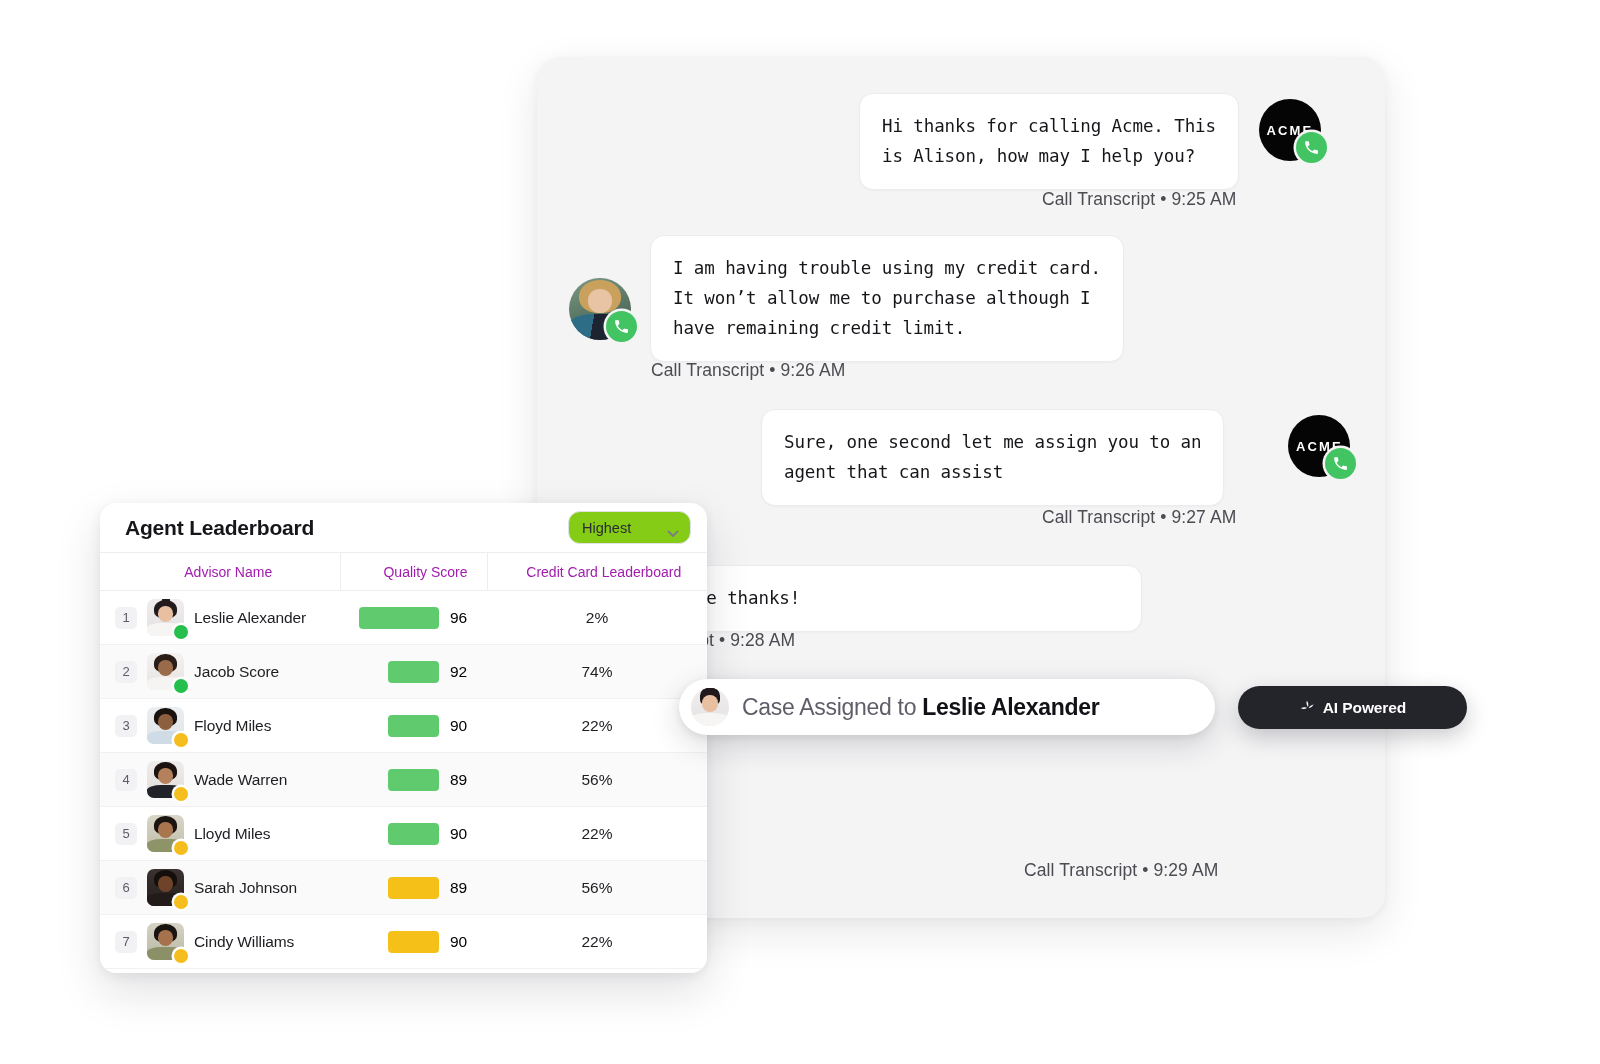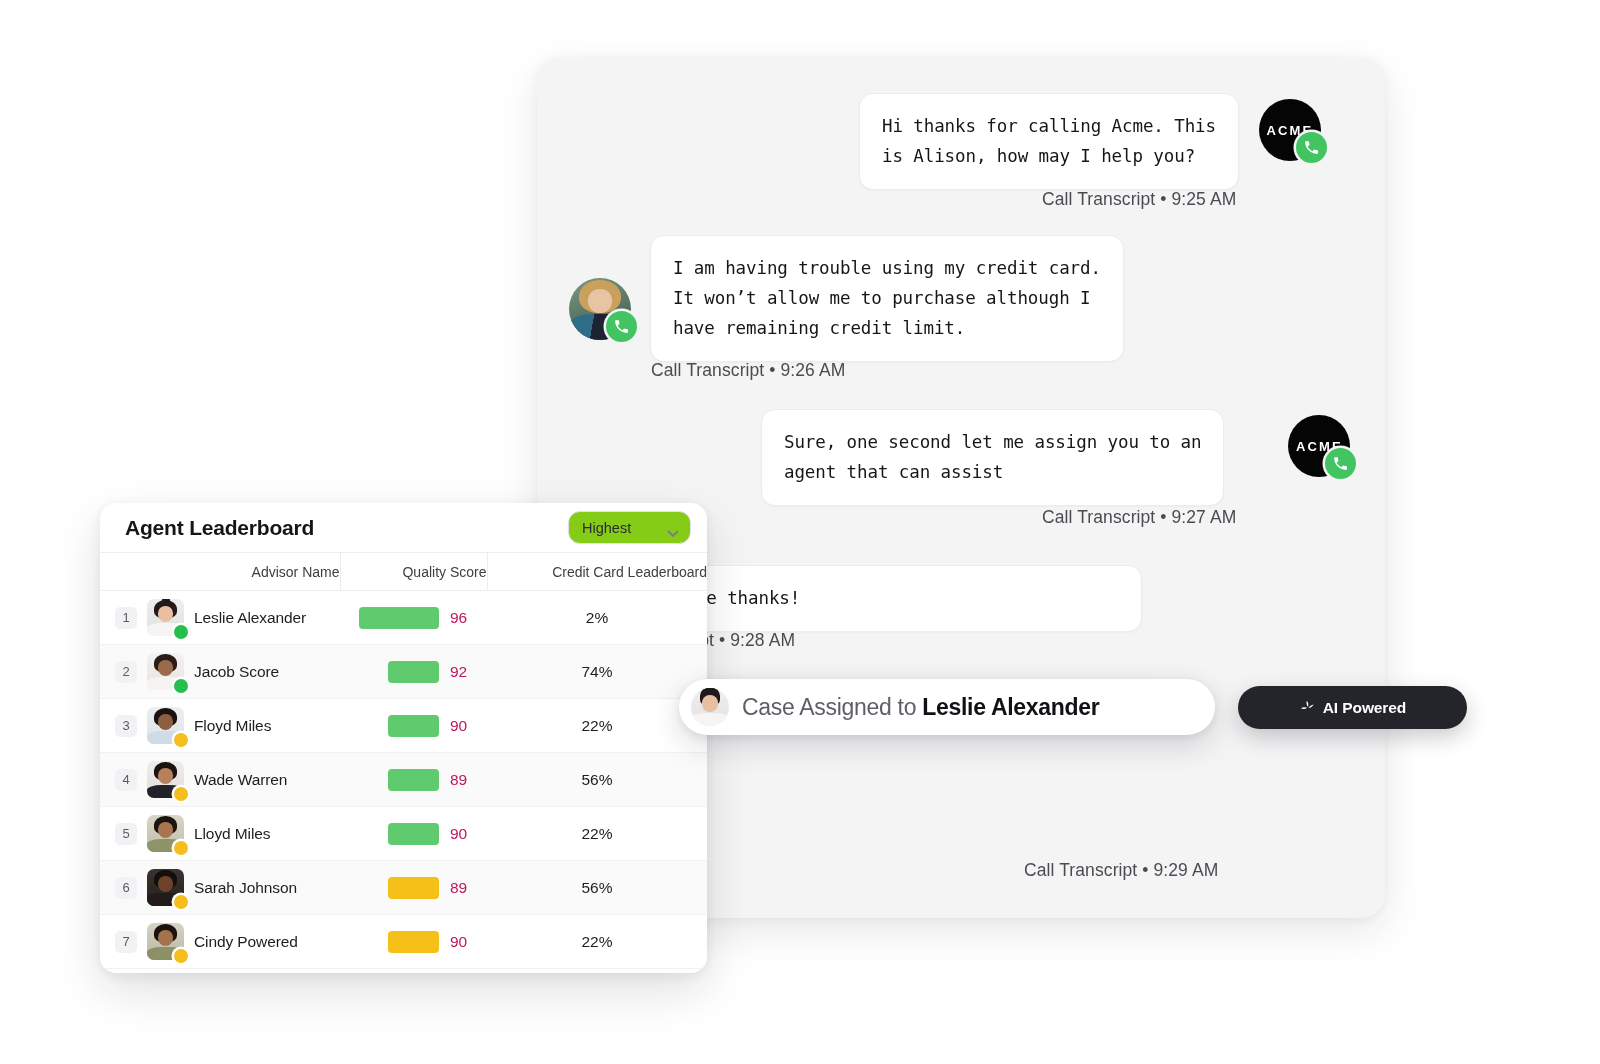"Advisor Name" .lb-table thead th { color: #404040 -> #a21caf; text-align: right -> center }
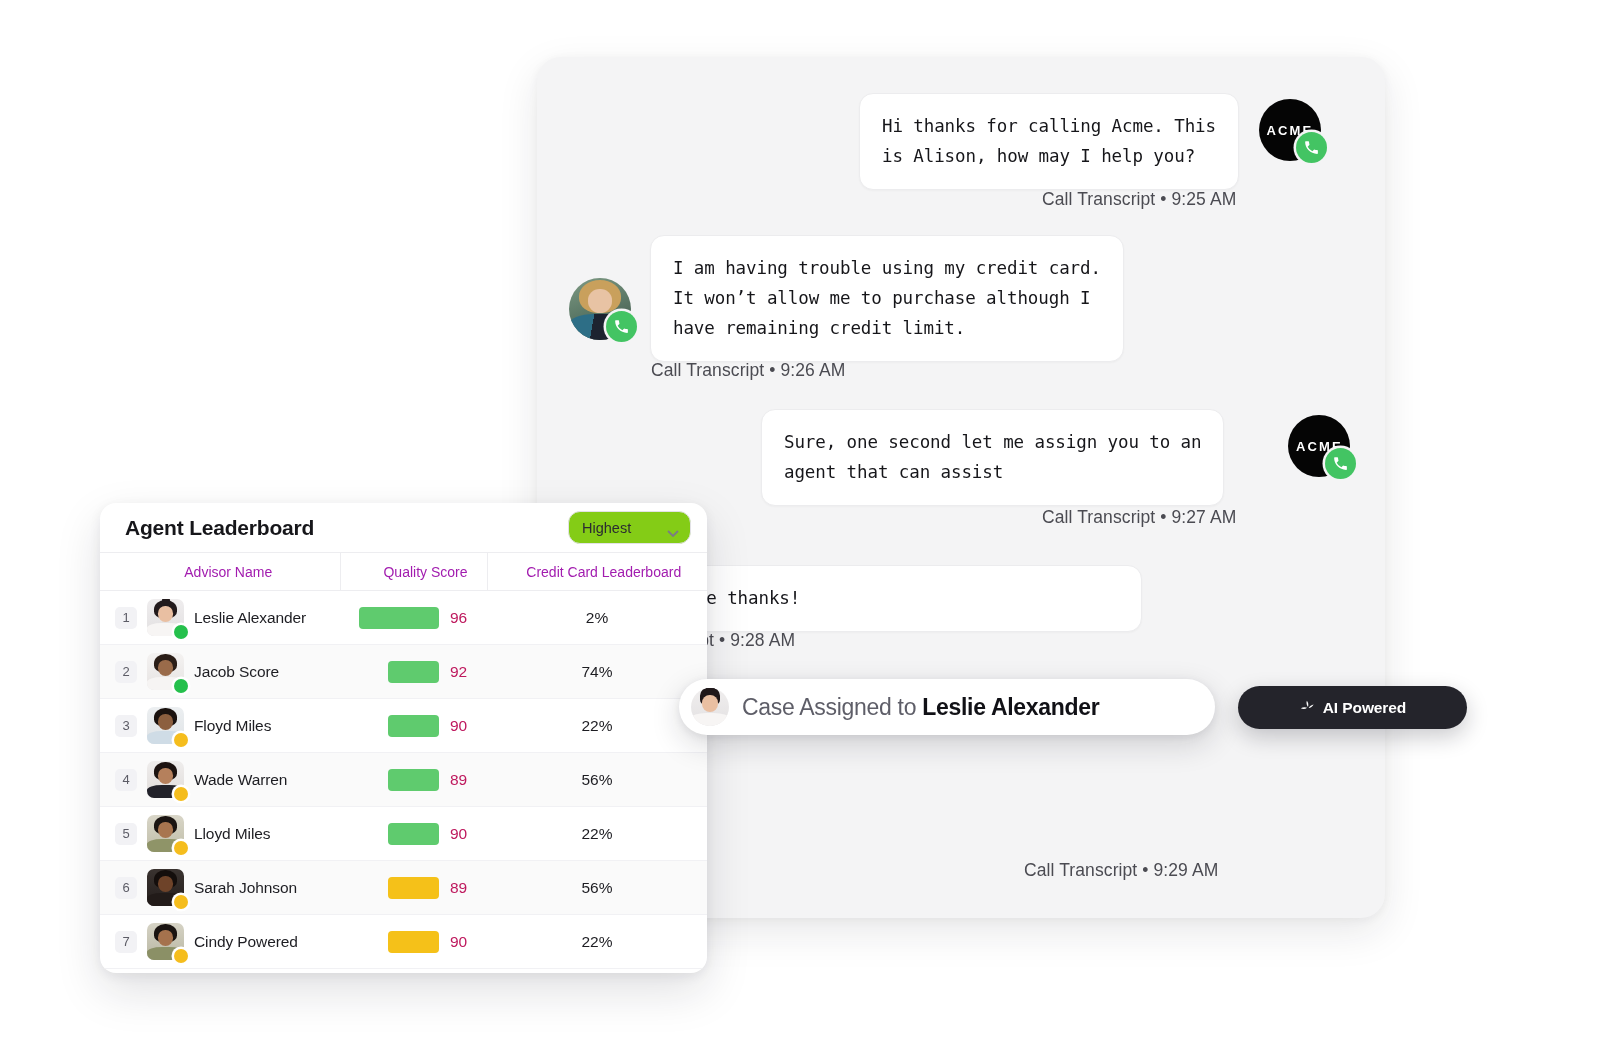"96" .score-num { color: #be185d -> #000000 }
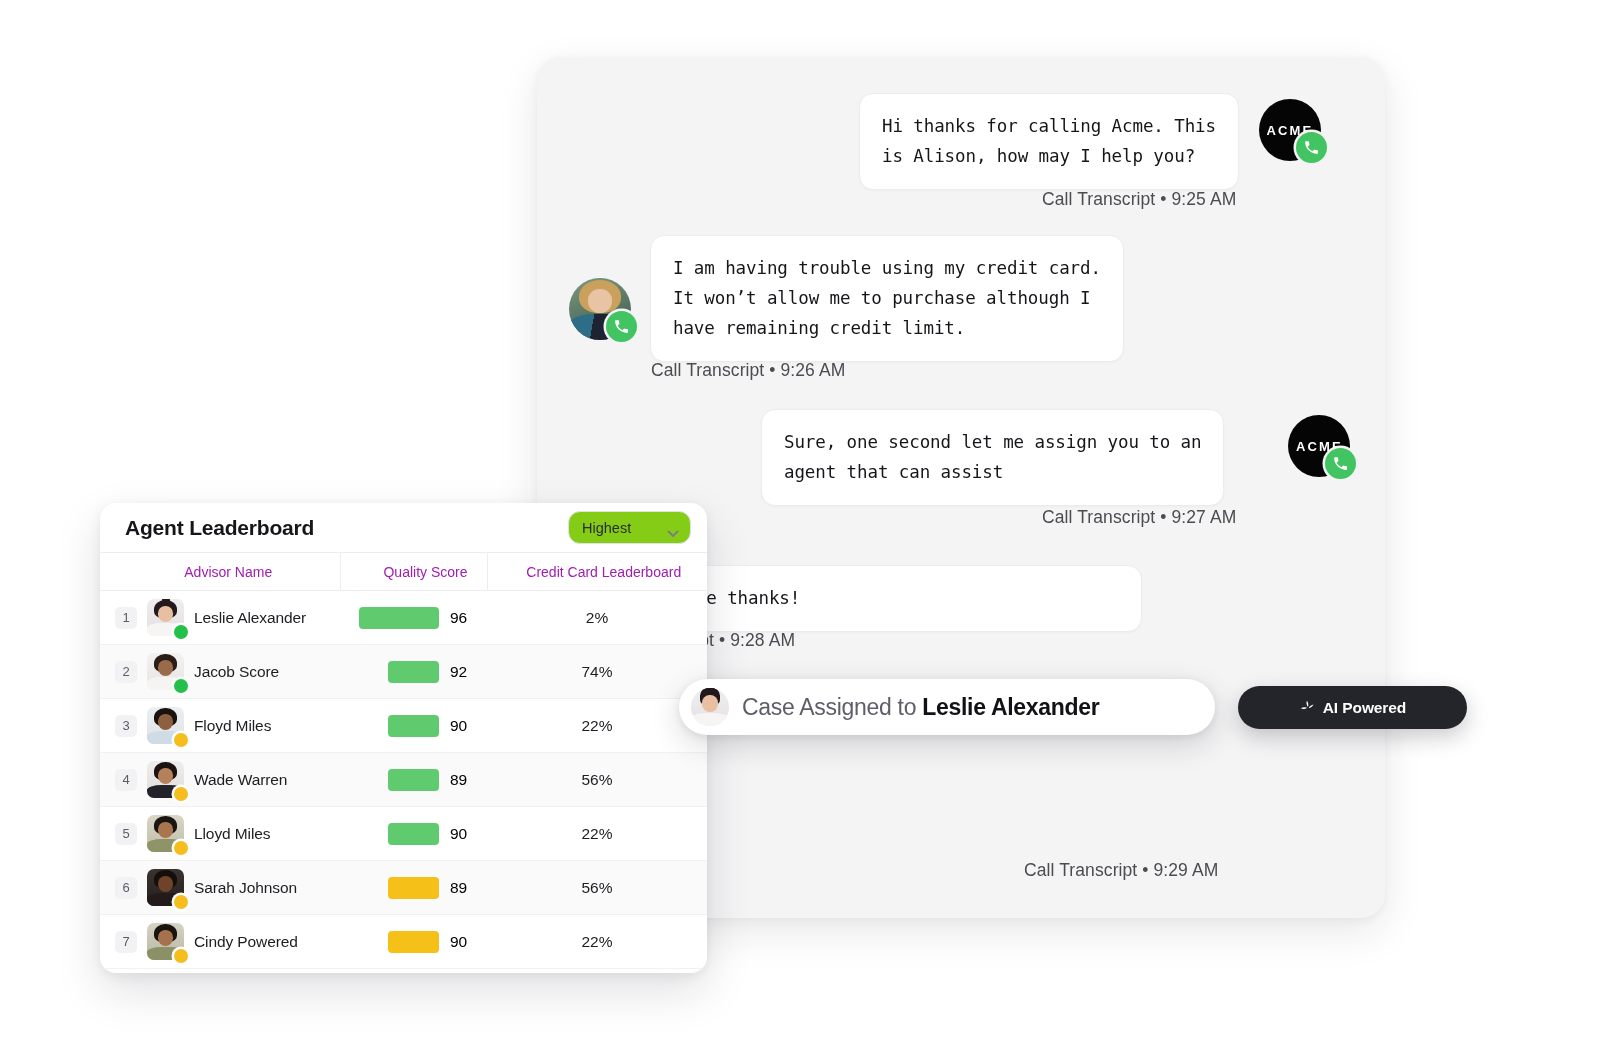"Cindy Powered" span.adv-name { text: Powered -> Williams }
